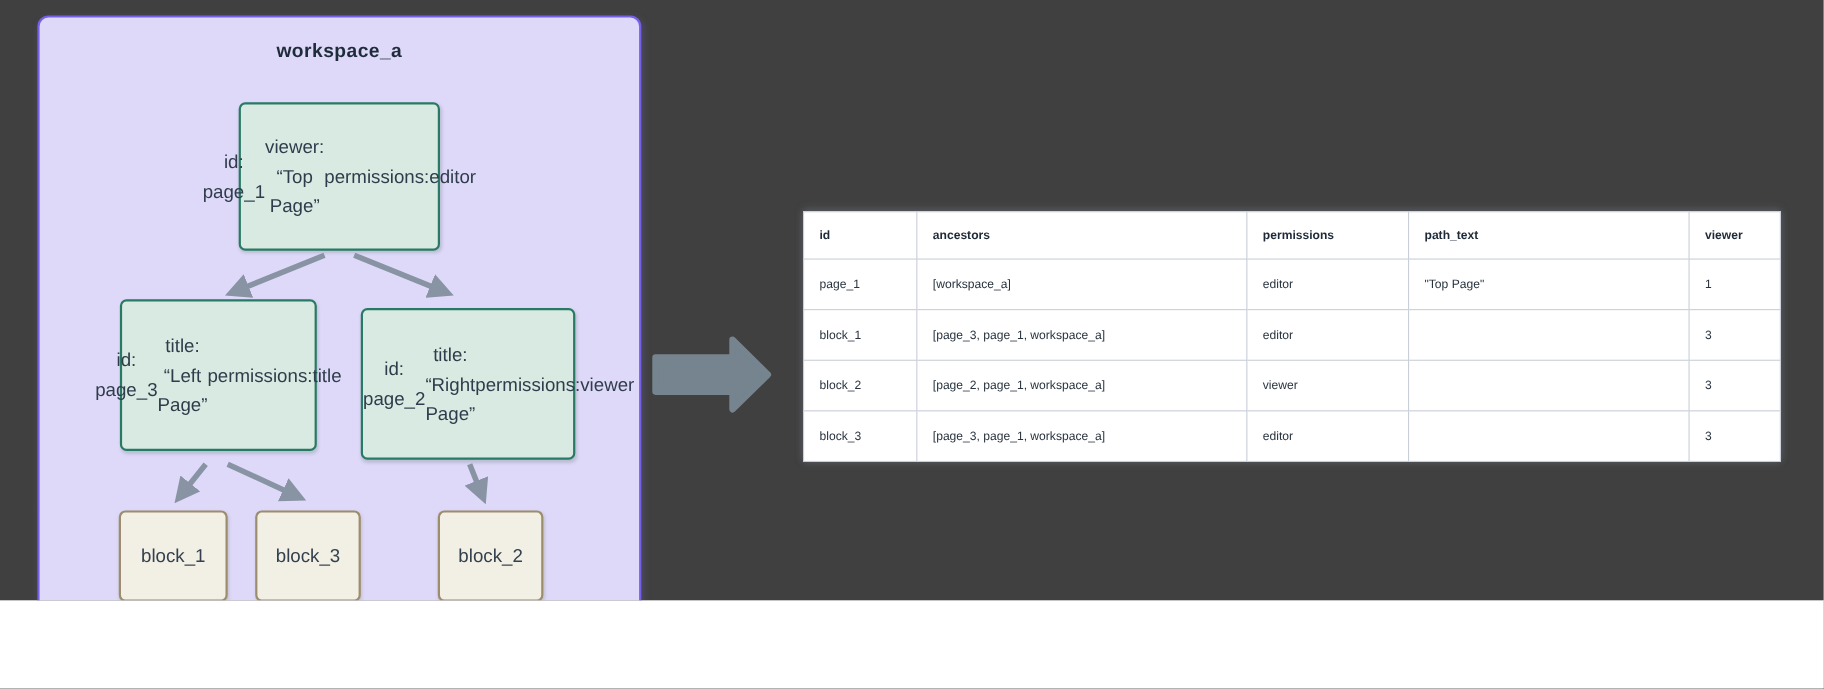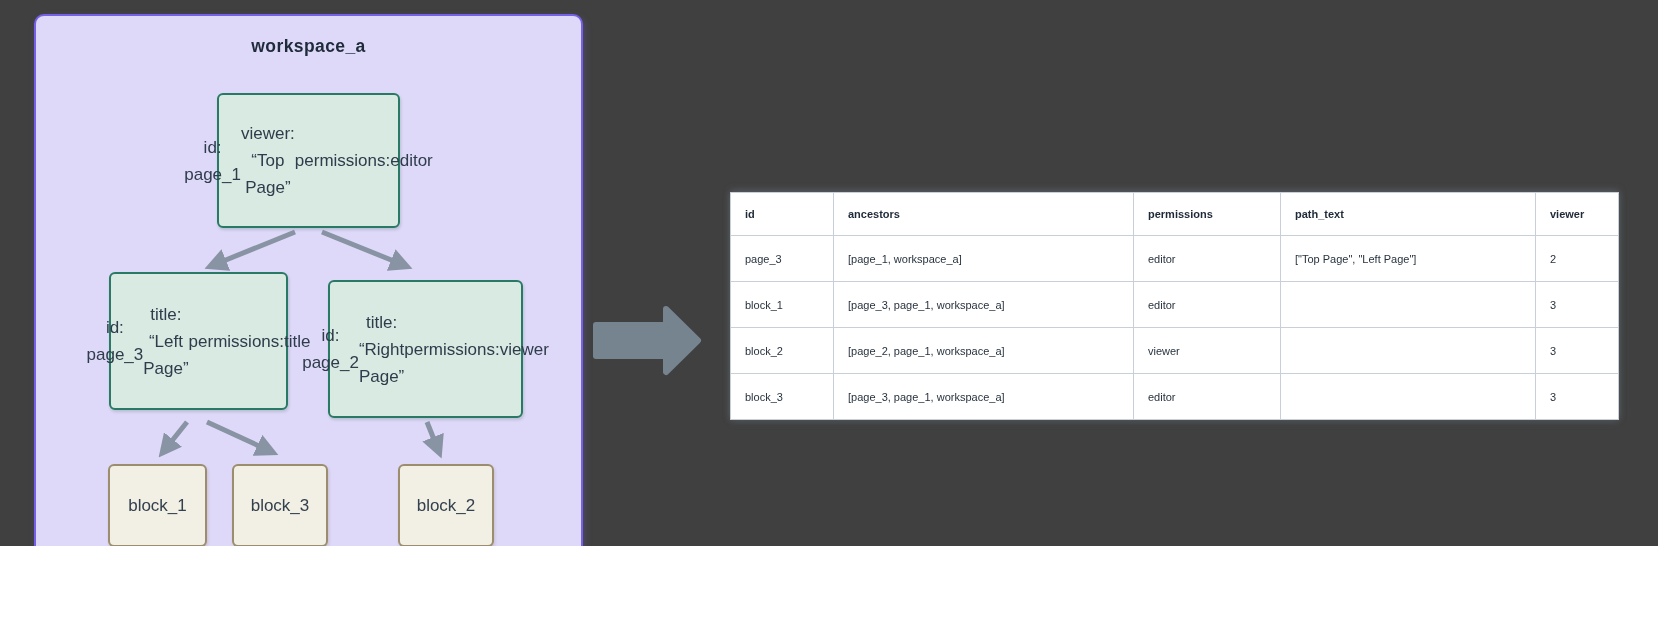"page_1" tr { html: none -> <tr> <td>page_1</td> <td>[workspace_a]</td> <td>editor</td> <td>"Top Page"</td> <td>1</td> </tr> }
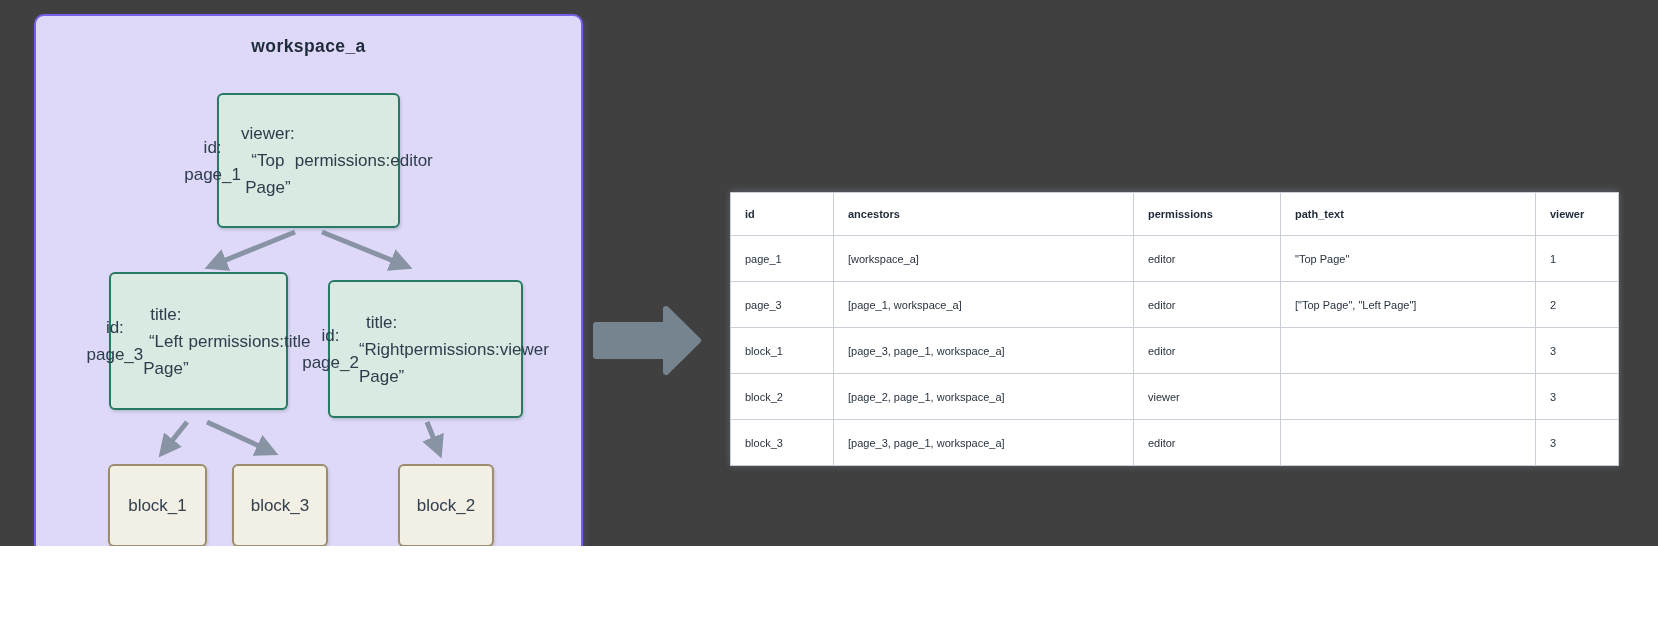"page_3" tr { html: <tr> <td>page_3</td> <td>[page_1, workspace_a]</td> <td>editor</td> <td>["Top Page", "Left Page"]</td> <td>2</td> </tr> -> none }
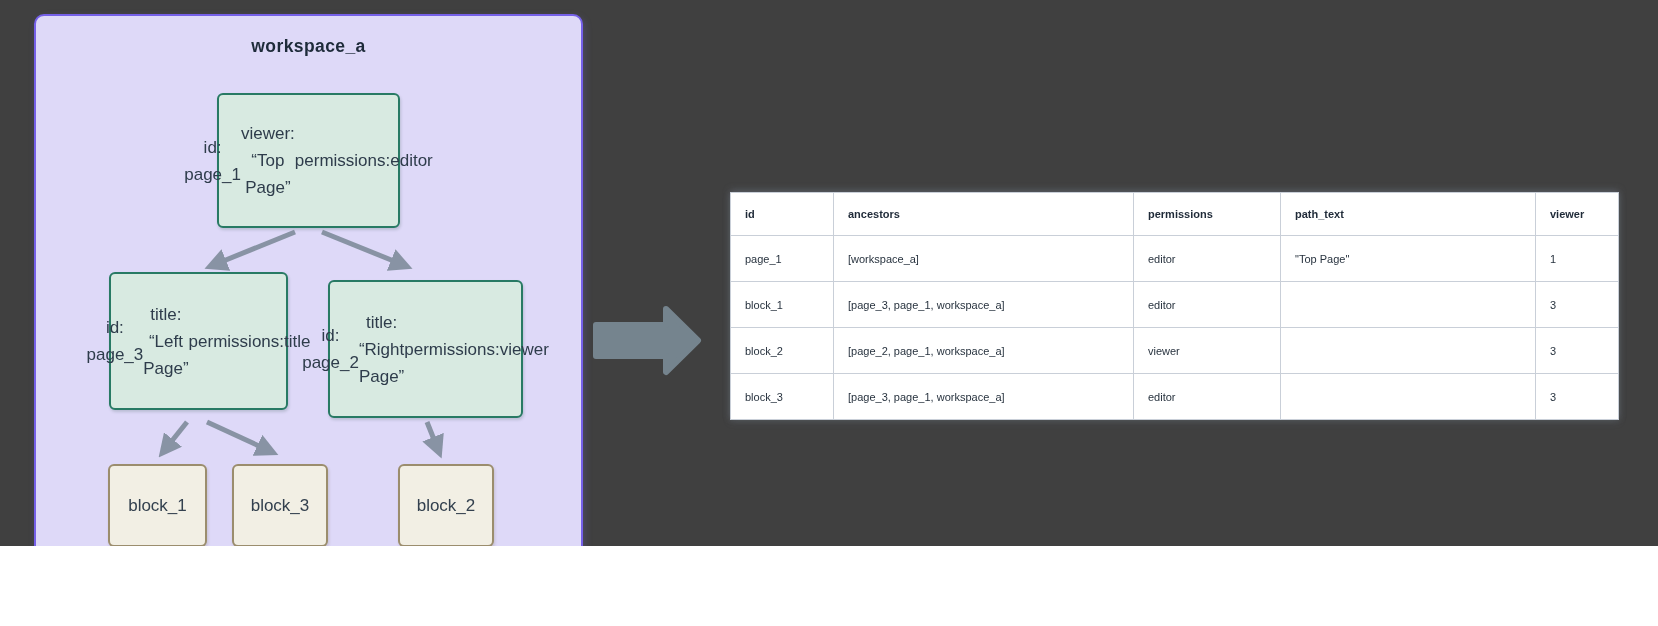"id: page_2" .node-page2 { justify-content: none -> space-between }
